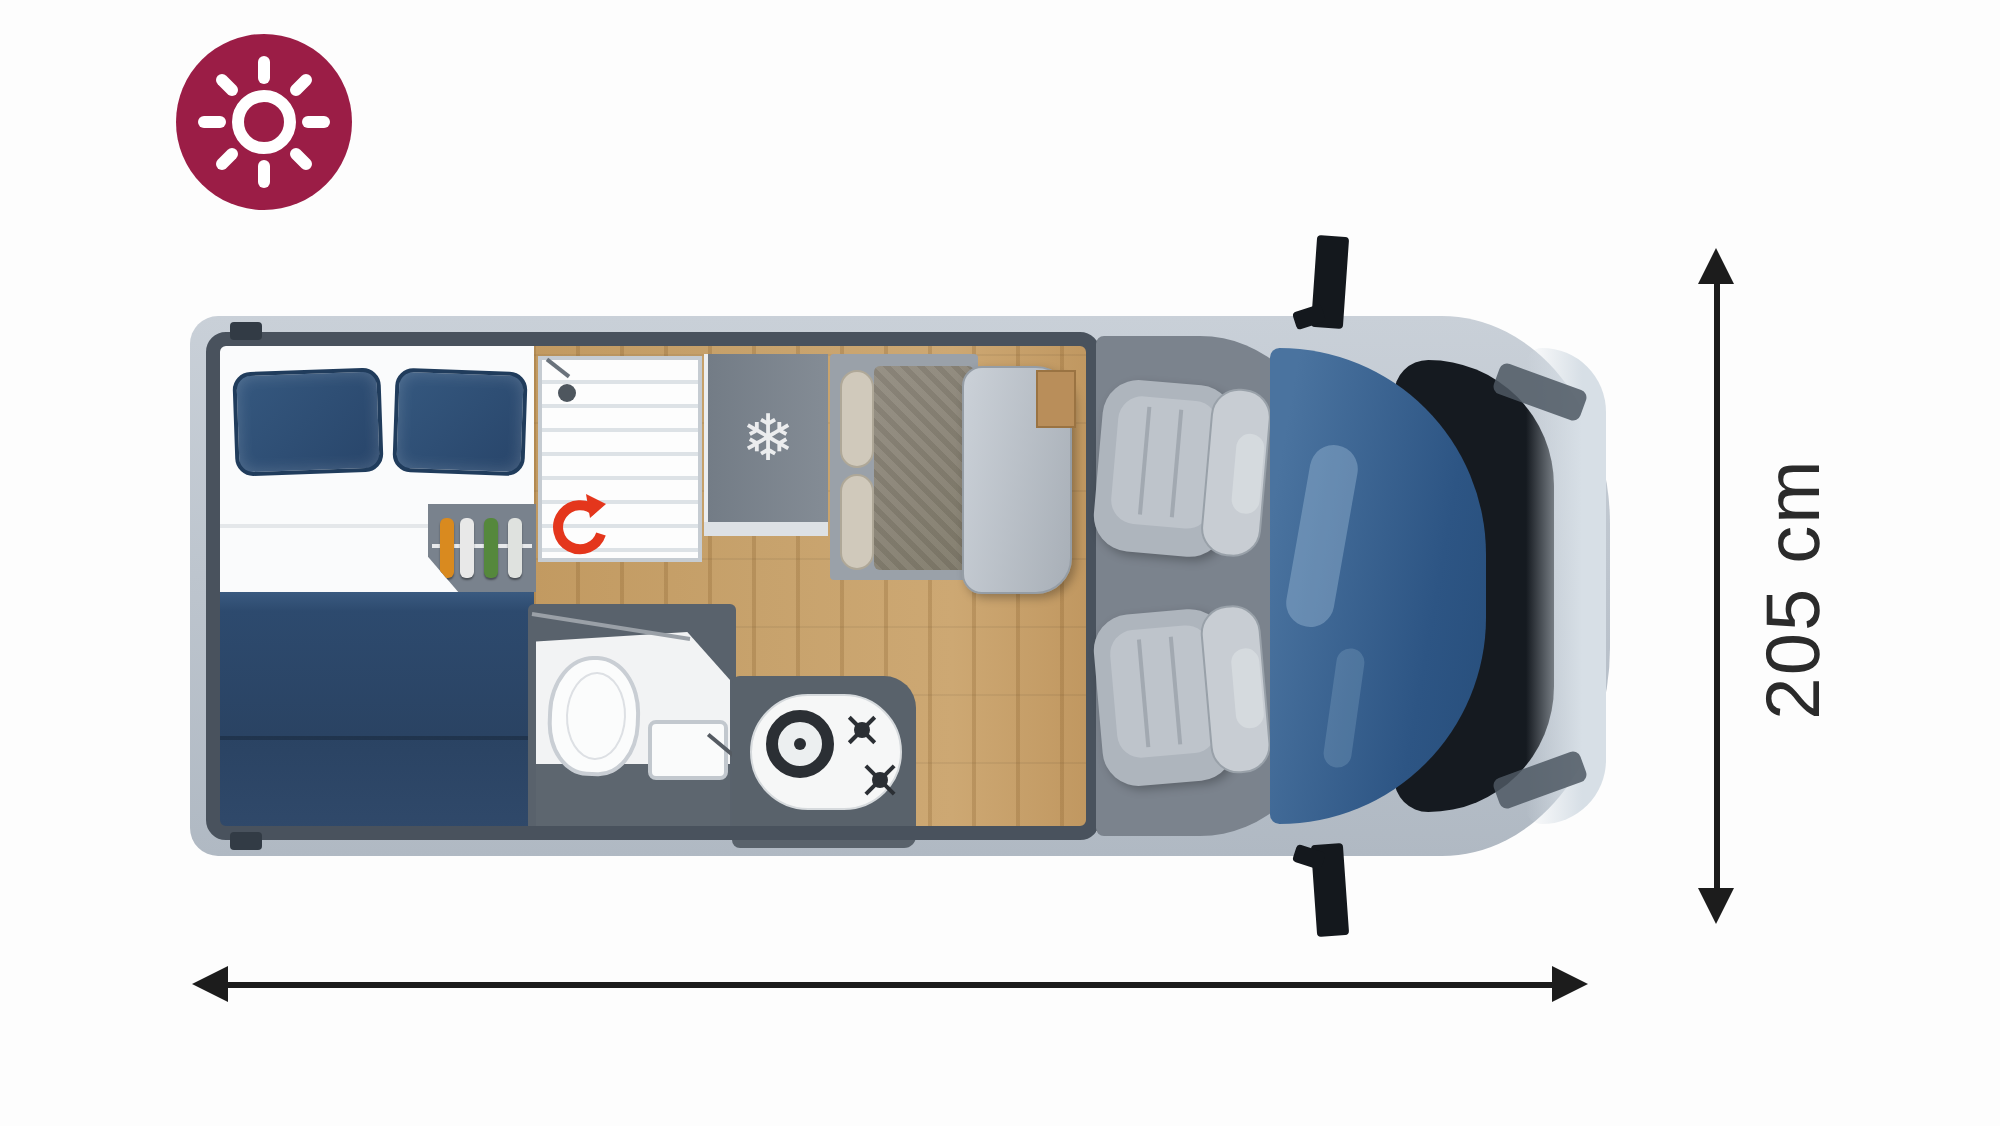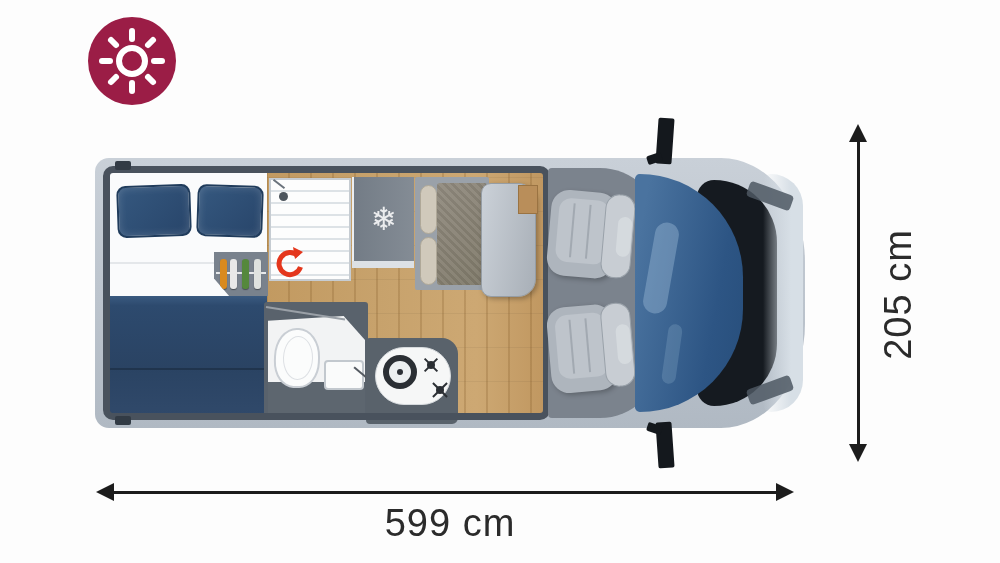"599 cm" div.abs { html: <div>599 cm</div> -> none }
